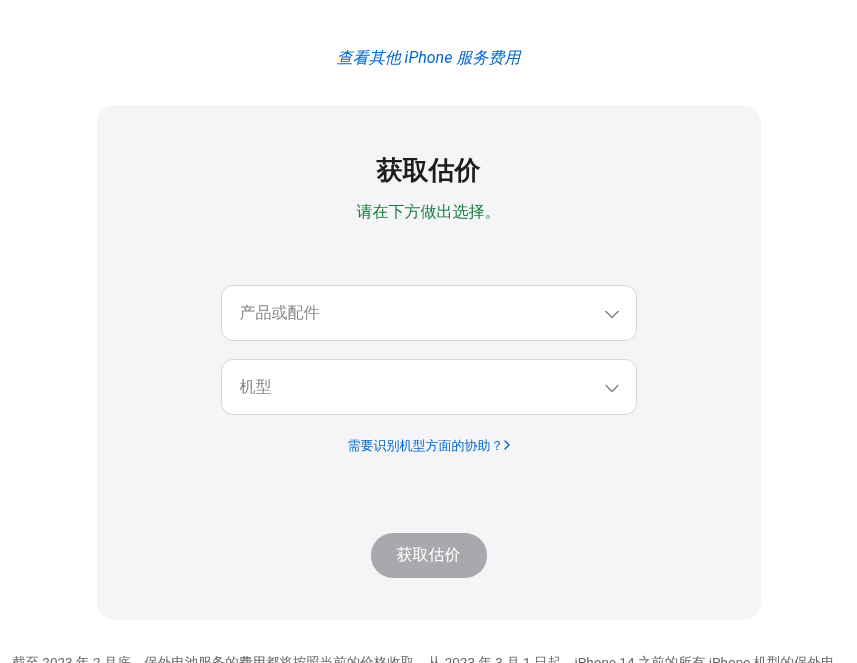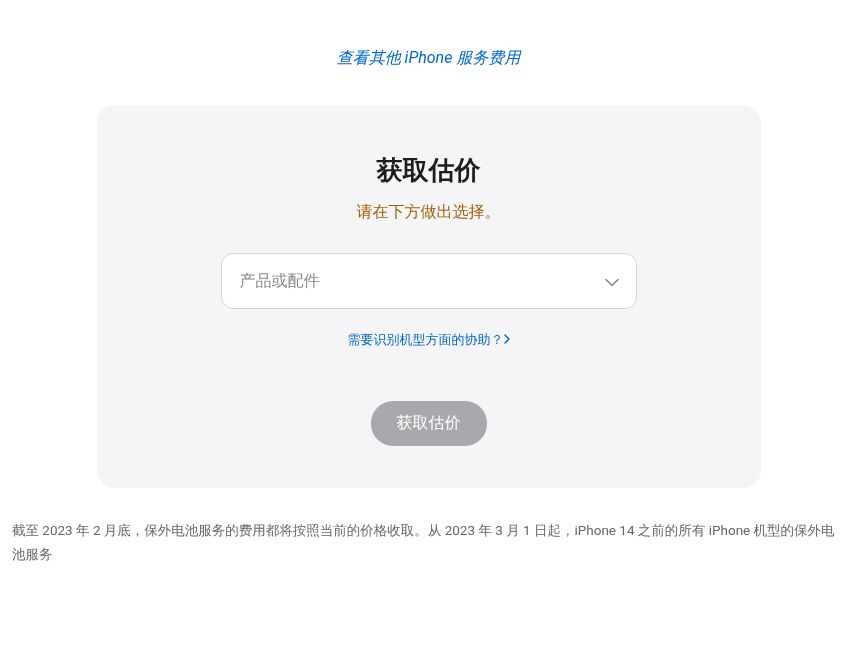"请在下方做出选择。" .card-subtitle { color: #a16207 -> #15803d; margin-bottom: 30px -> 62px }
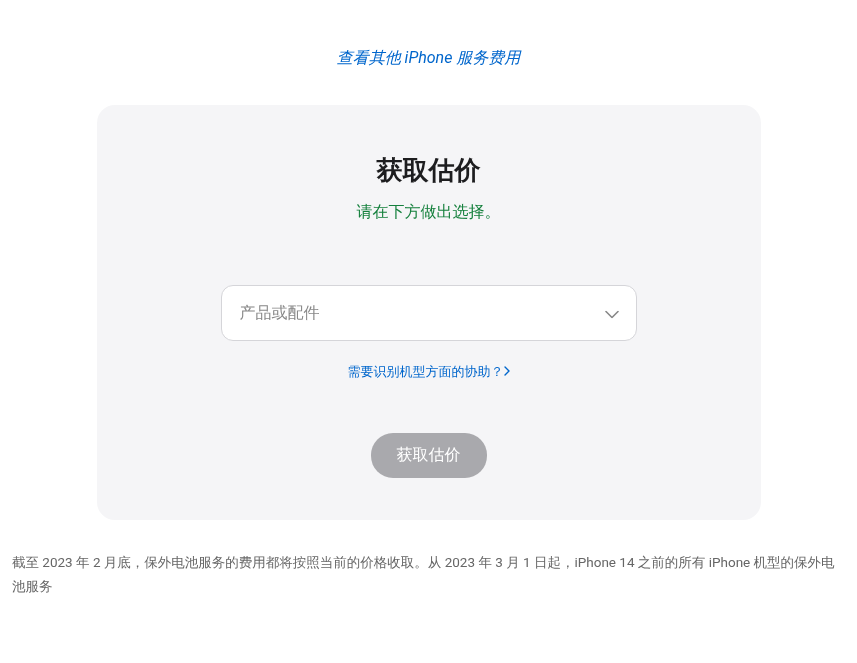"机型" div.select-wrap { html: none -> <div> <div> <span>机型</span> </div> <span> <svg> <path></path> </svg> </span> </div> }
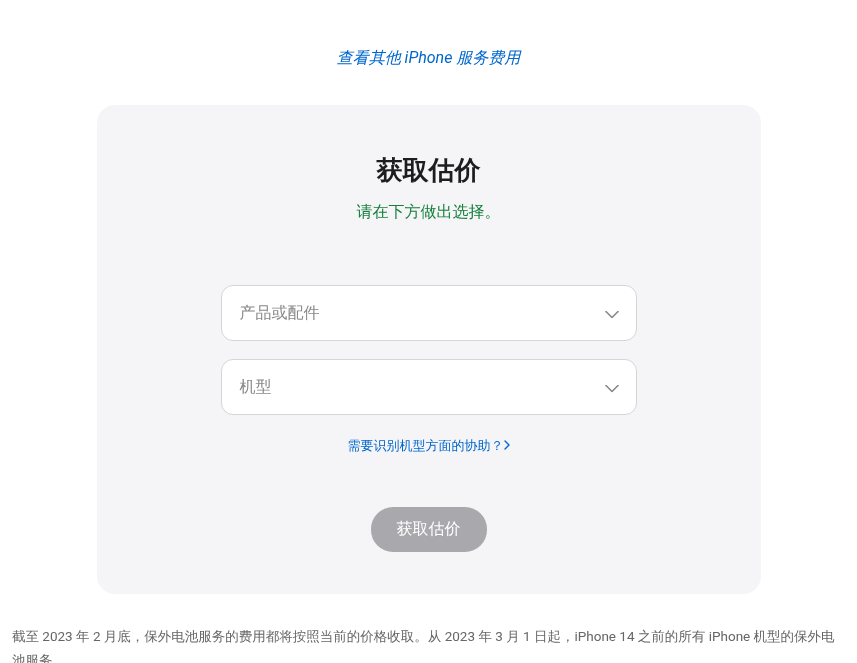"需要识别机型方面的协助？" .help-link { margin-bottom: 52px -> 78px }
